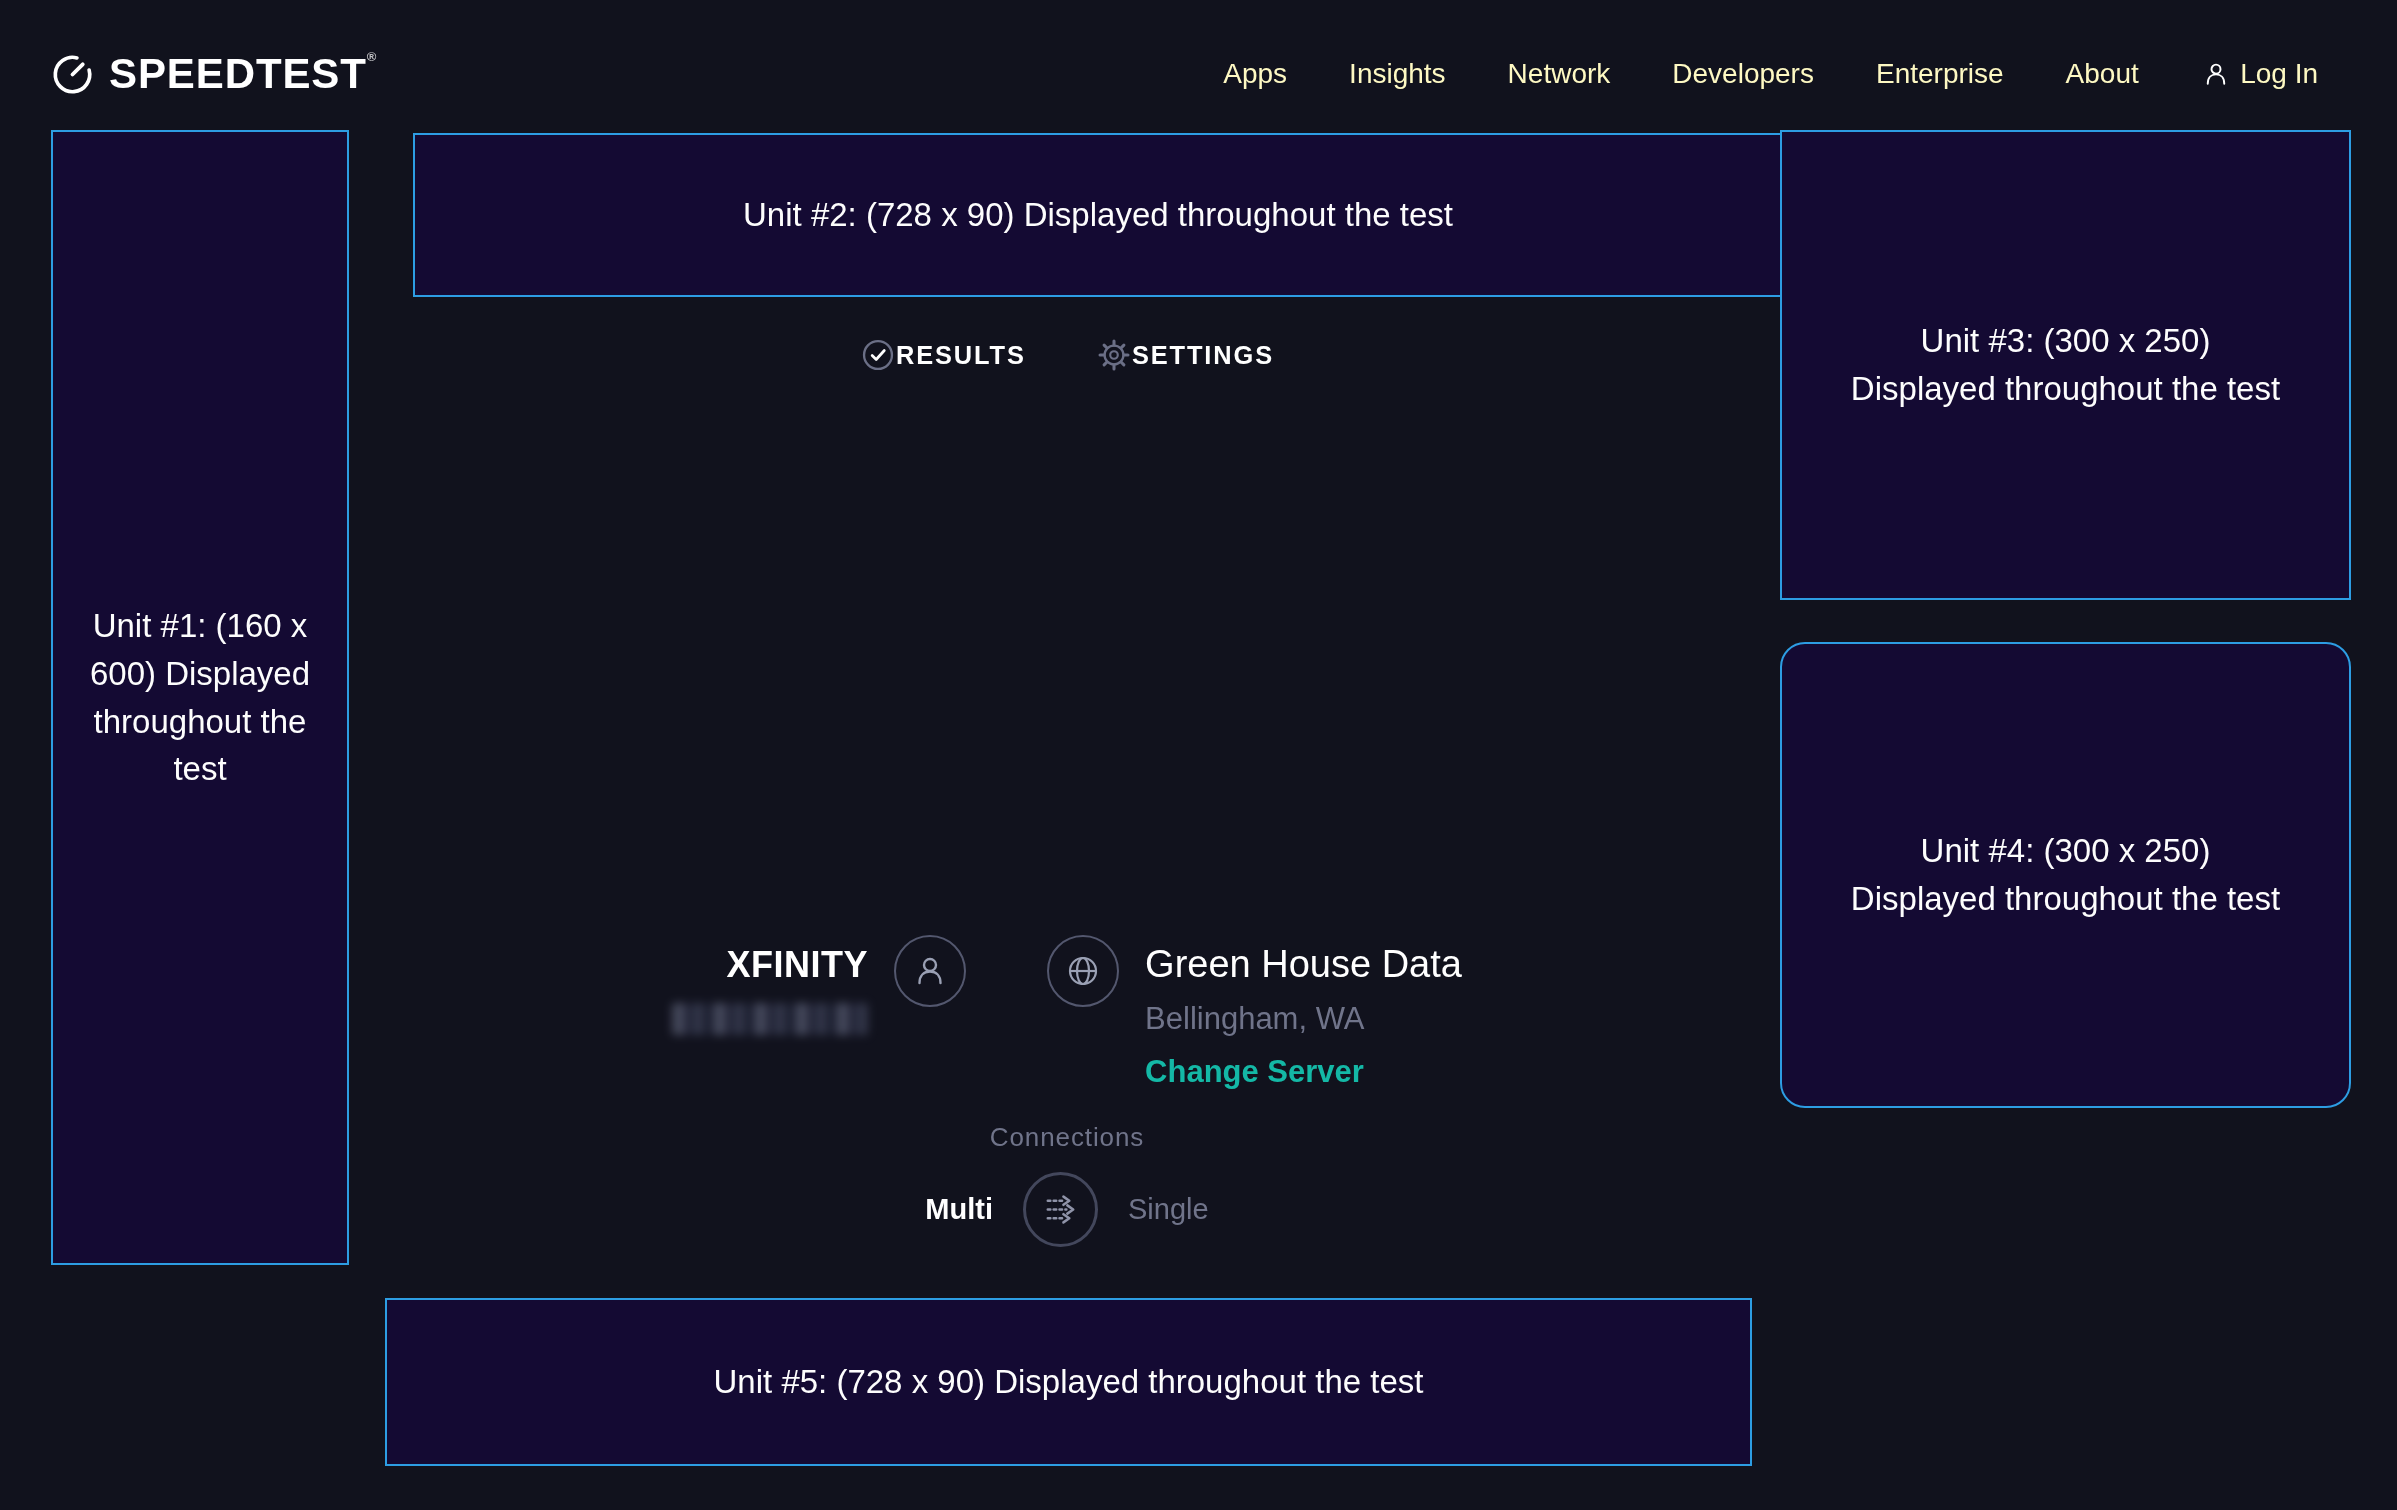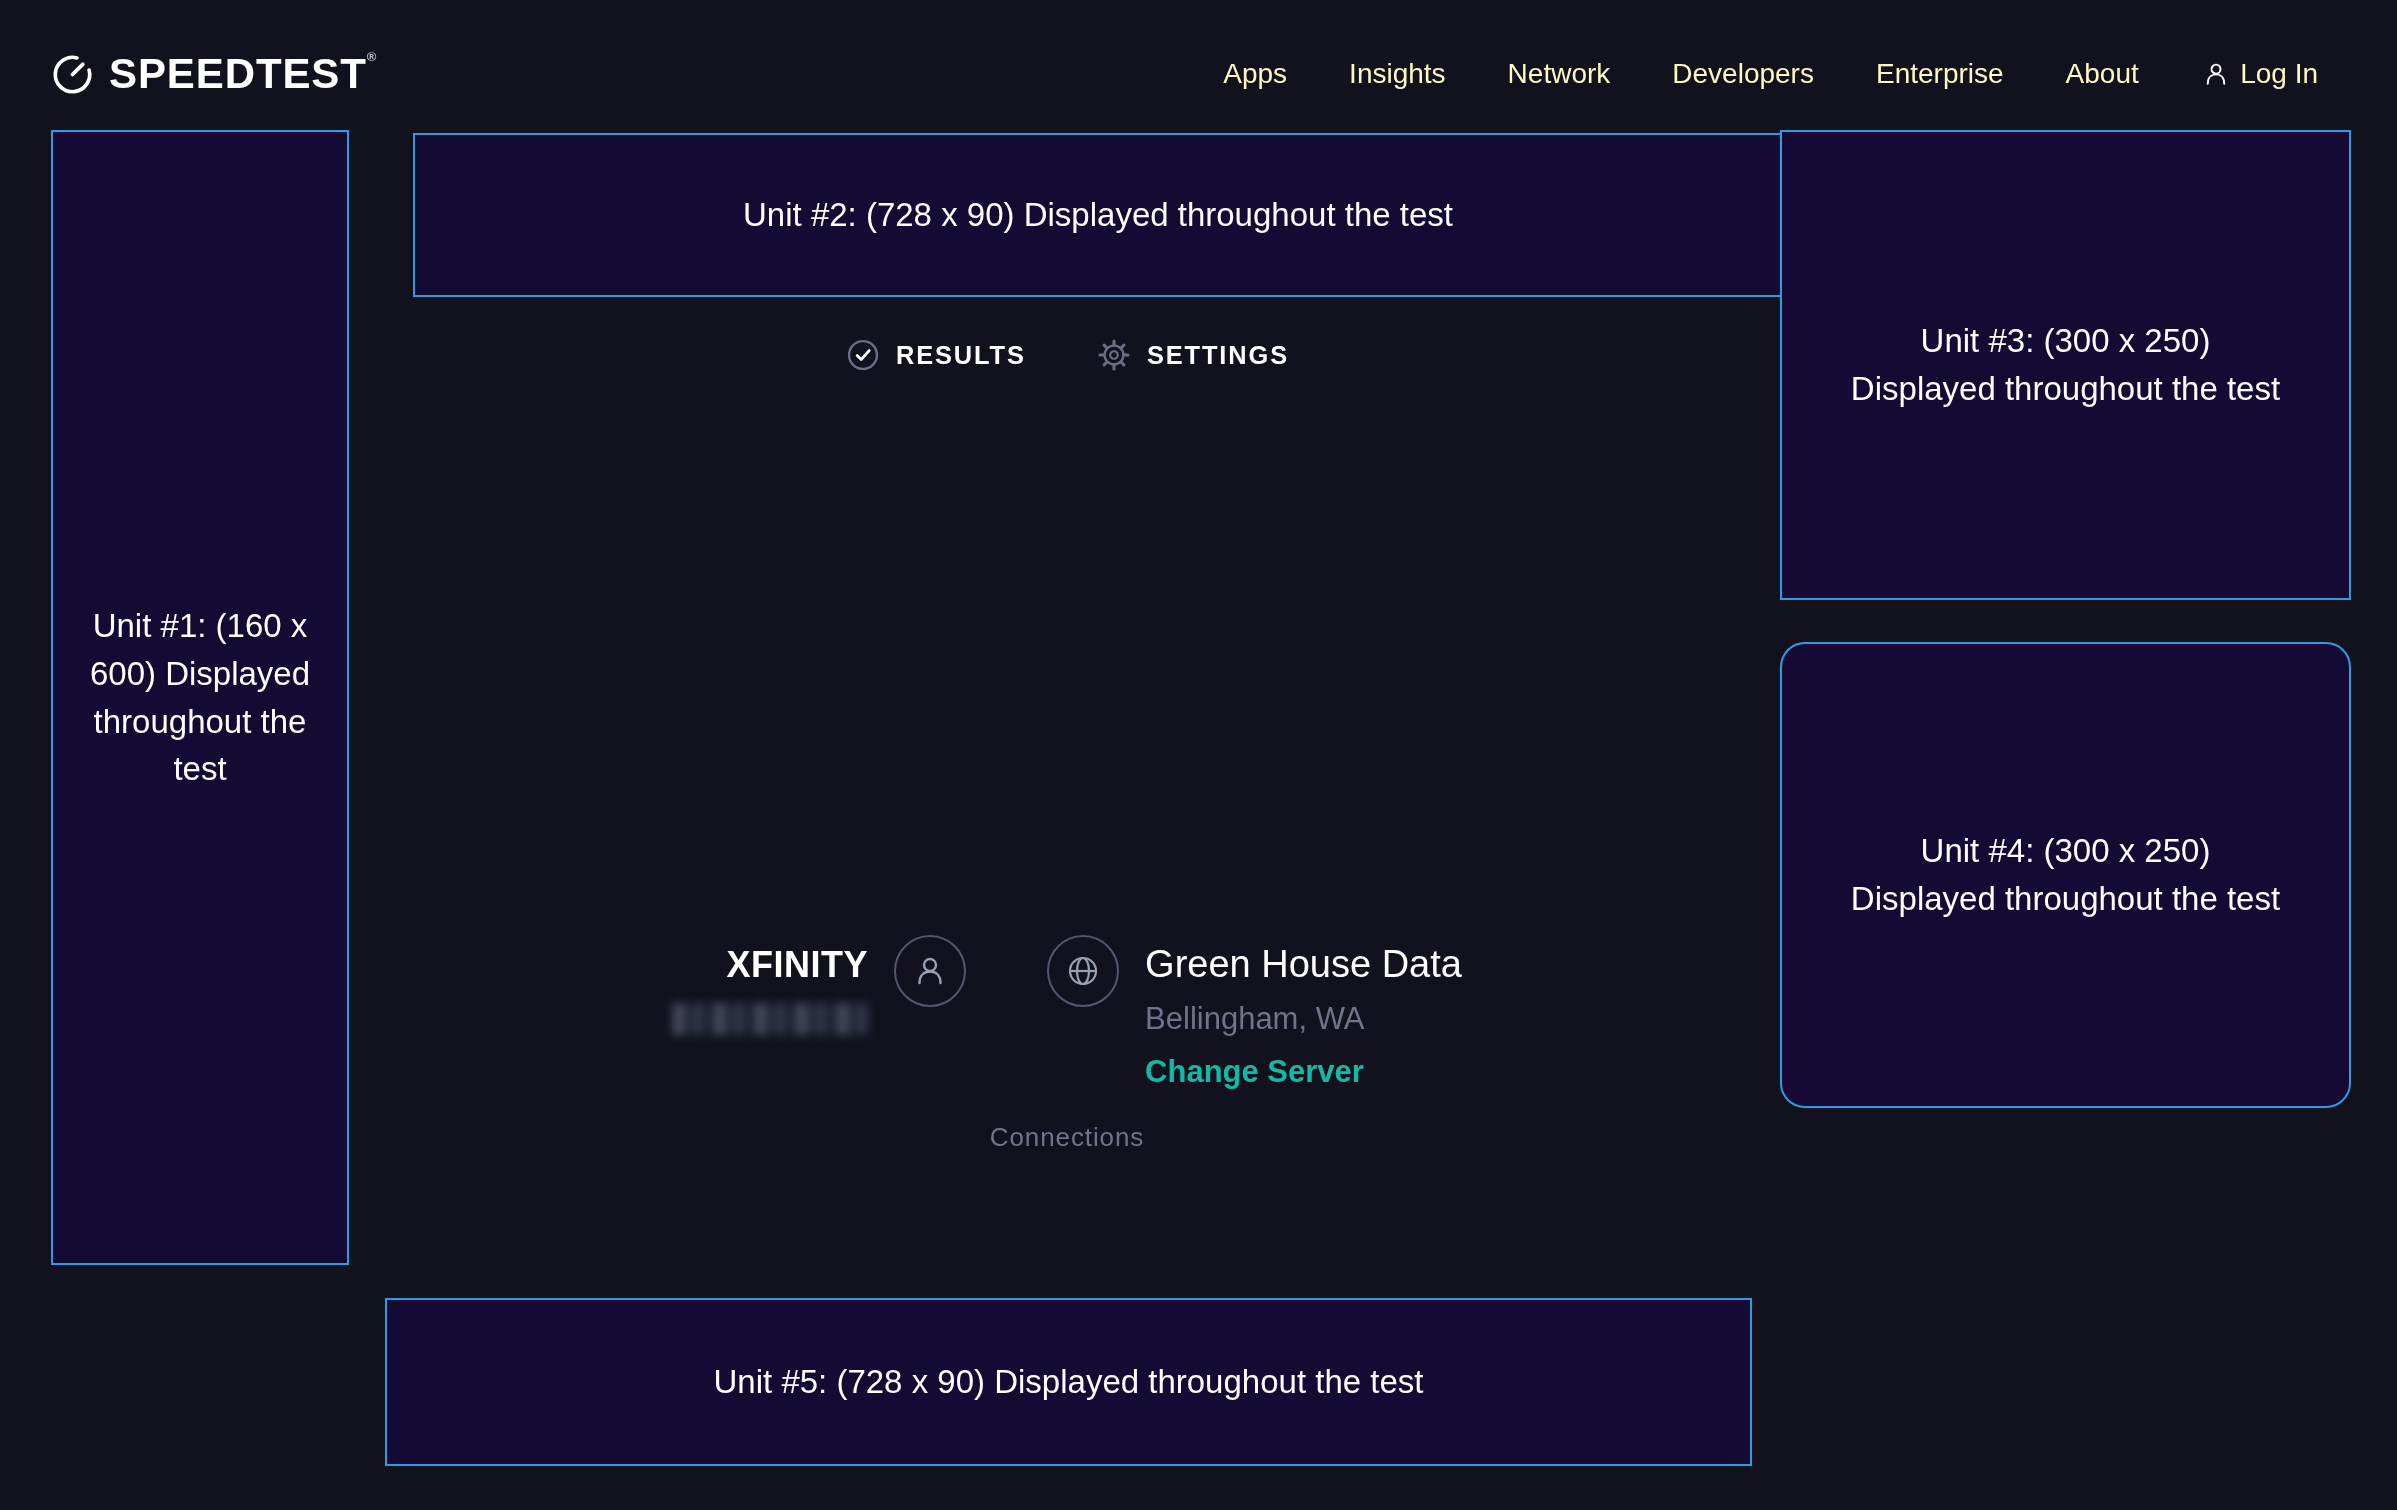"RESULTS" .tab { gap: 15px -> none }
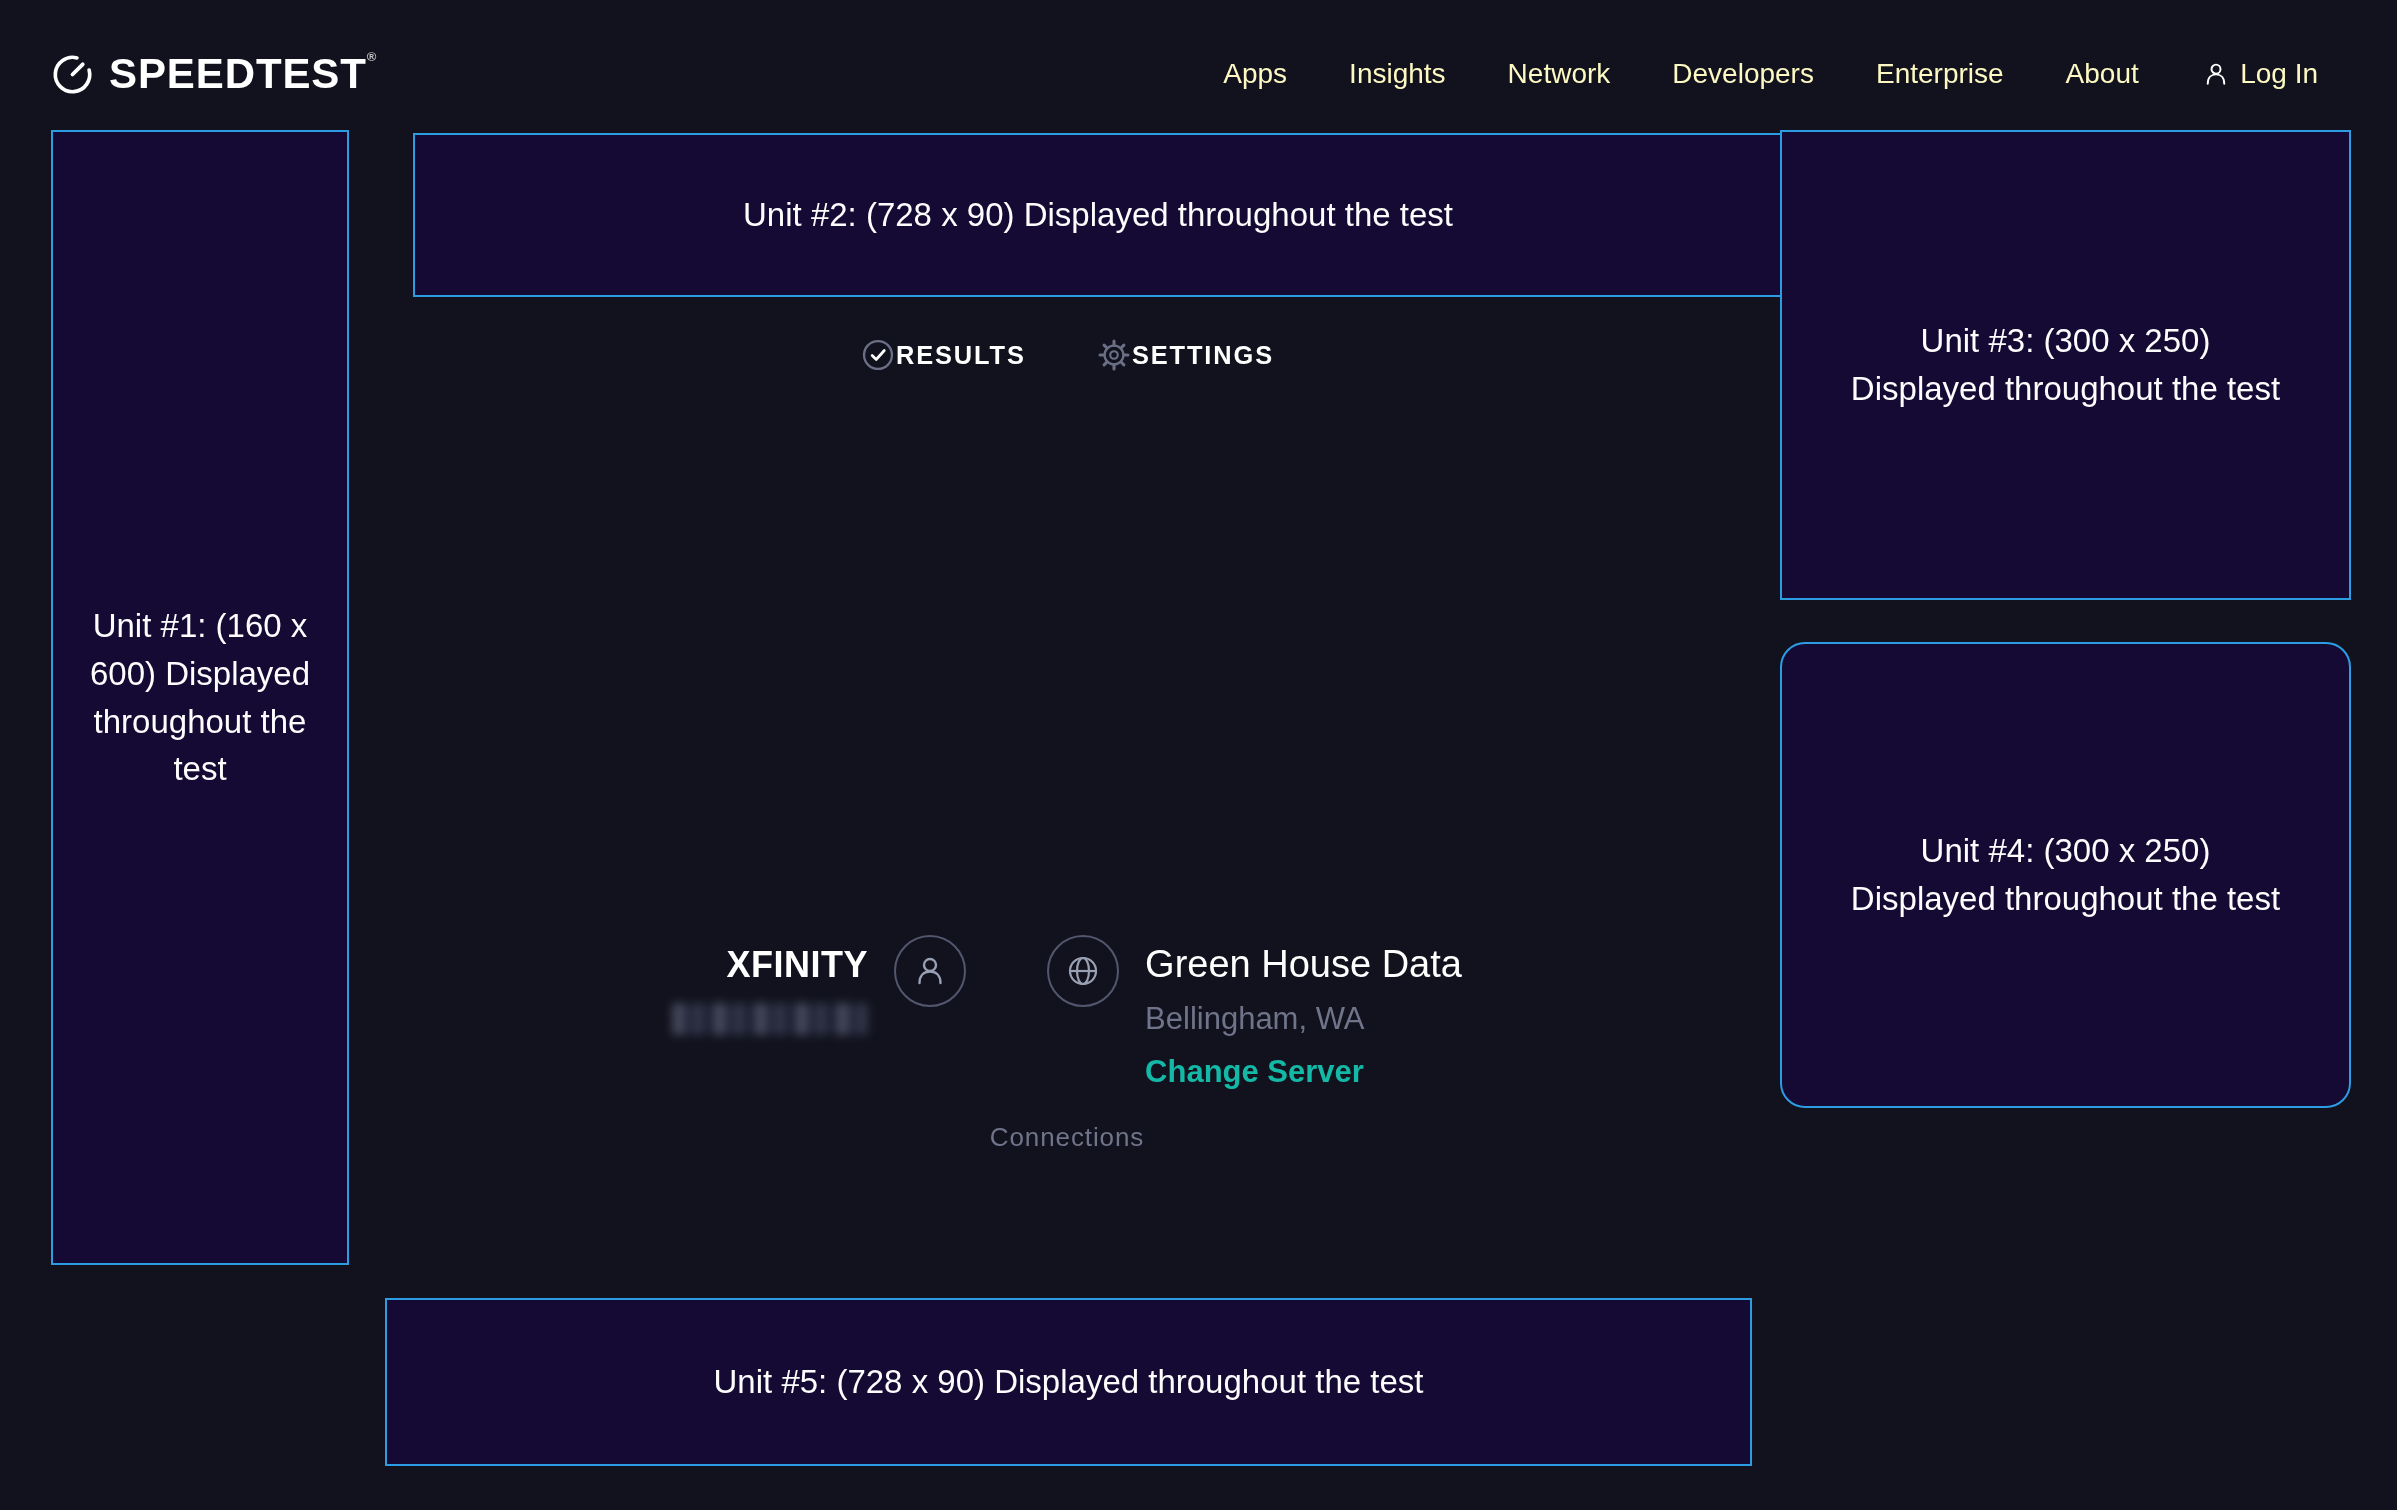"Multi" div.conn-row { html: none -> <div> <span>Multi</span> <div> <svg> <g> <line></line> <path></path> <line></line> <path></path> <line></line> <path></path> </g> </svg> </div> <span>Single</span> </div> }
